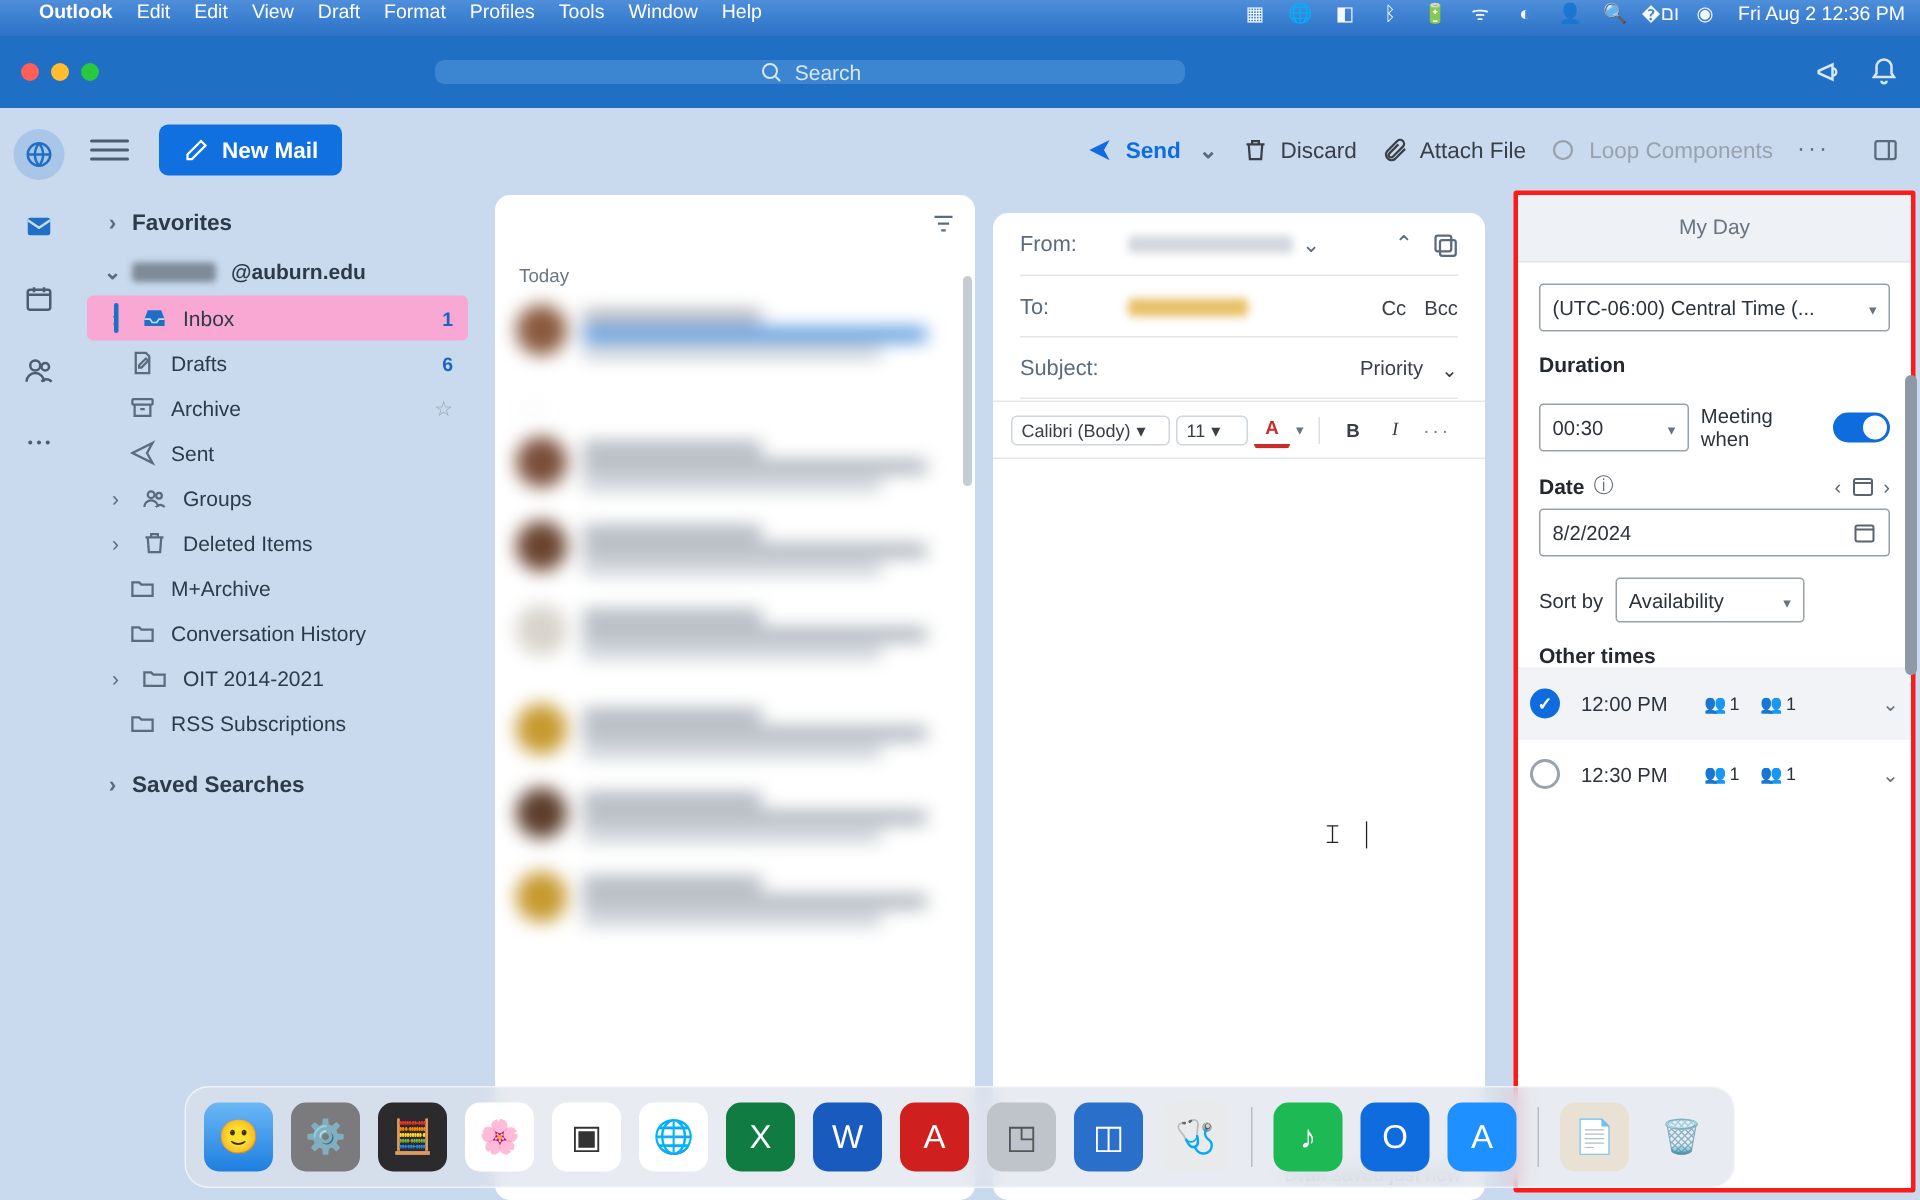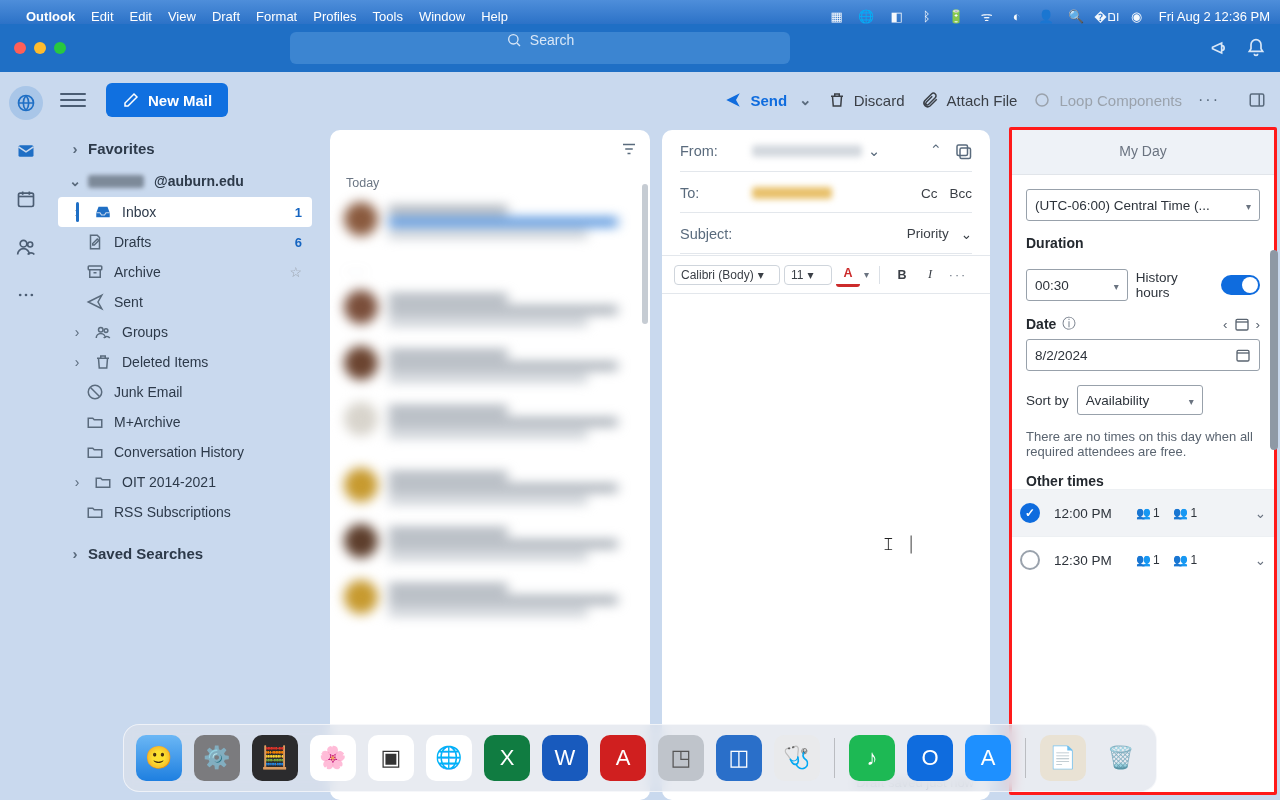"Outlook" .menubar { align-items: flex-end -> flex-start }
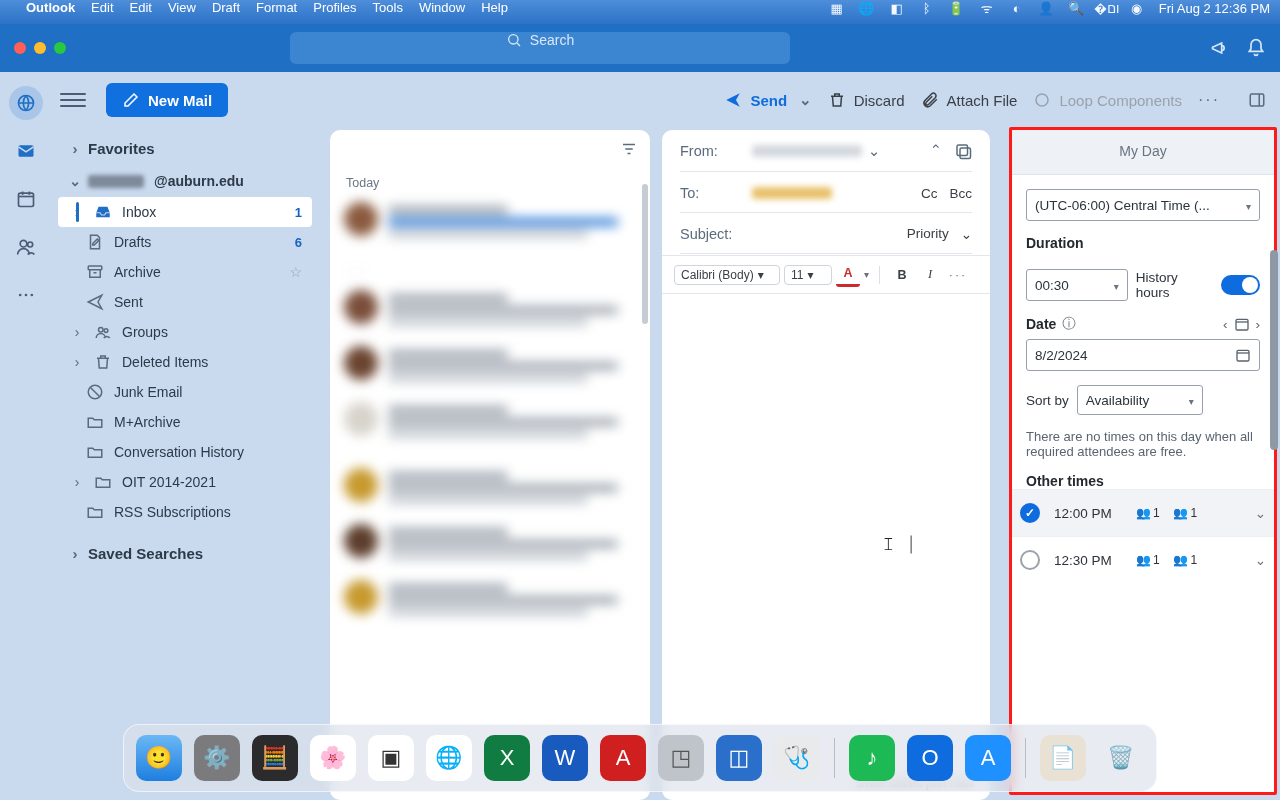"Search" .searchbar { align-items: flex-start -> flex-end; height: 32px -> 16px }
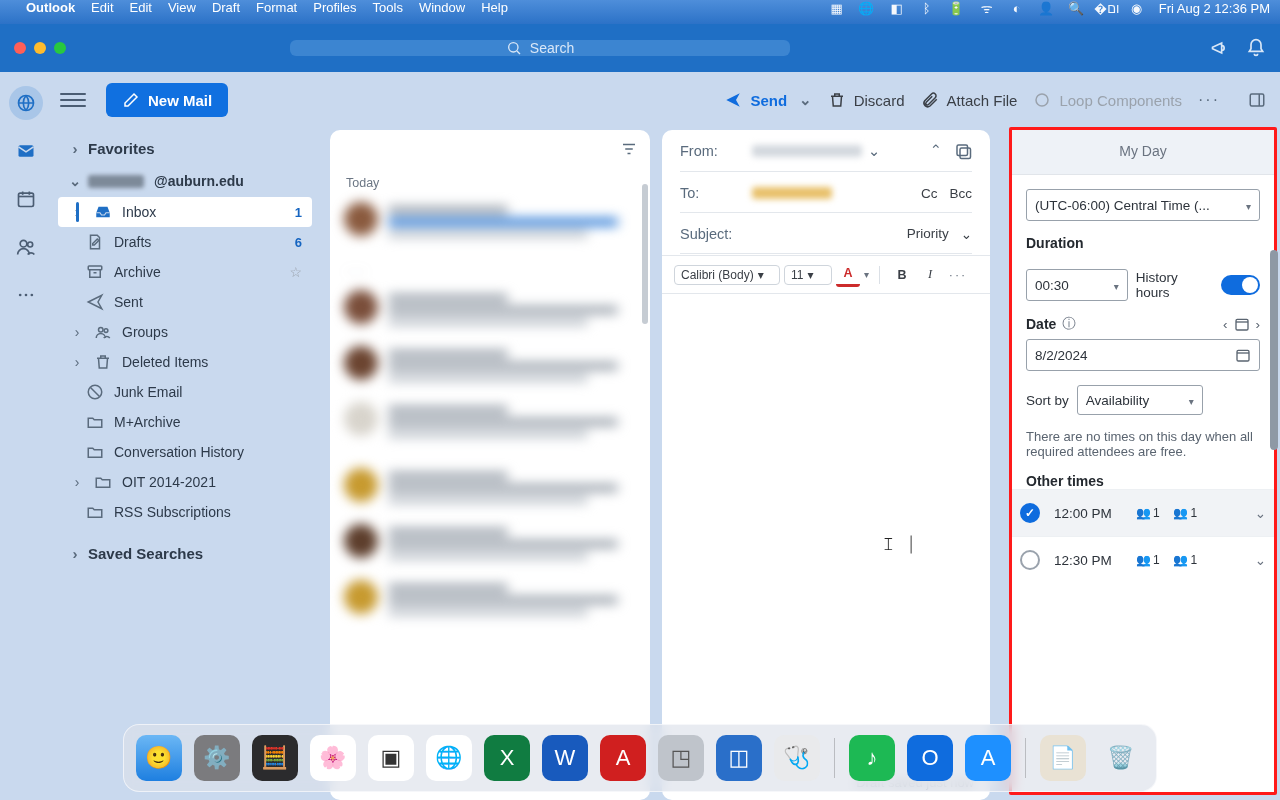"From:" .compose { margin-top: 2px -> 14px }
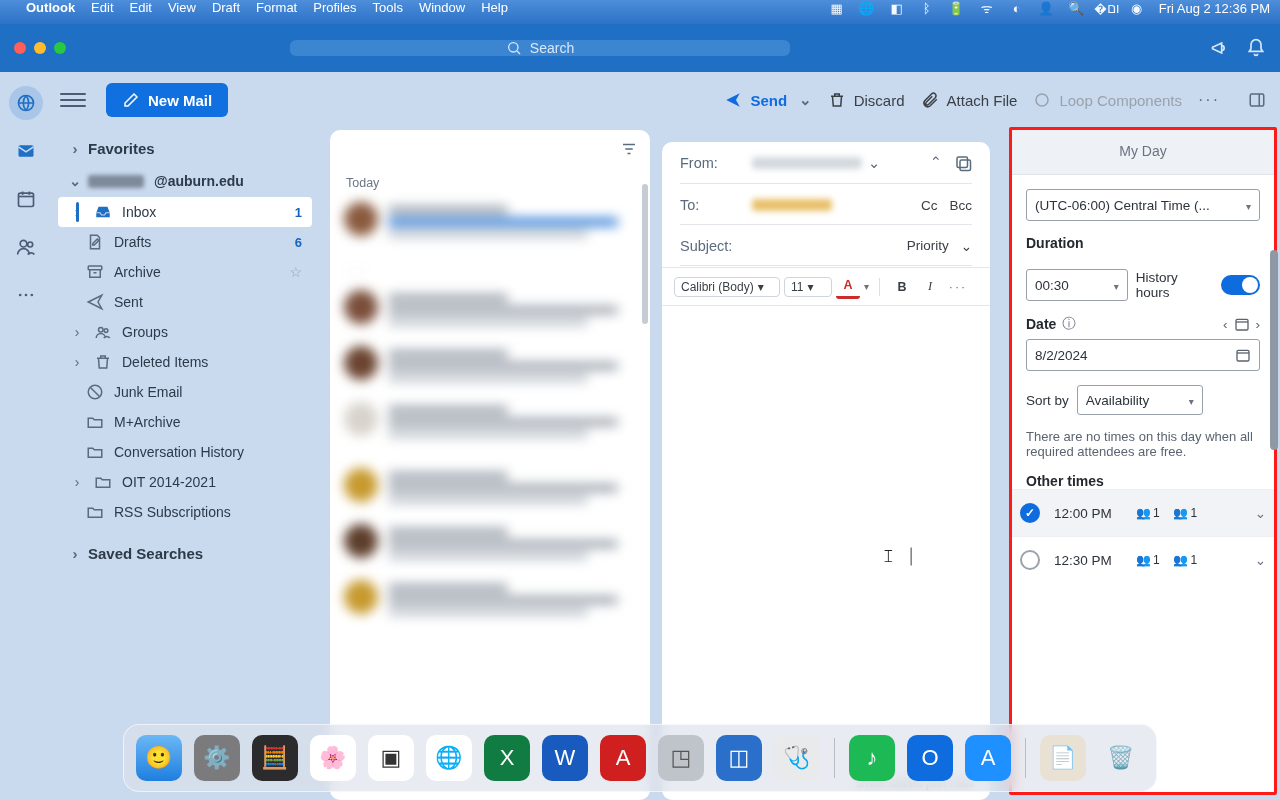"Inbox" .sb-item.selected { background: #ffffff -> #f9a8d4 }
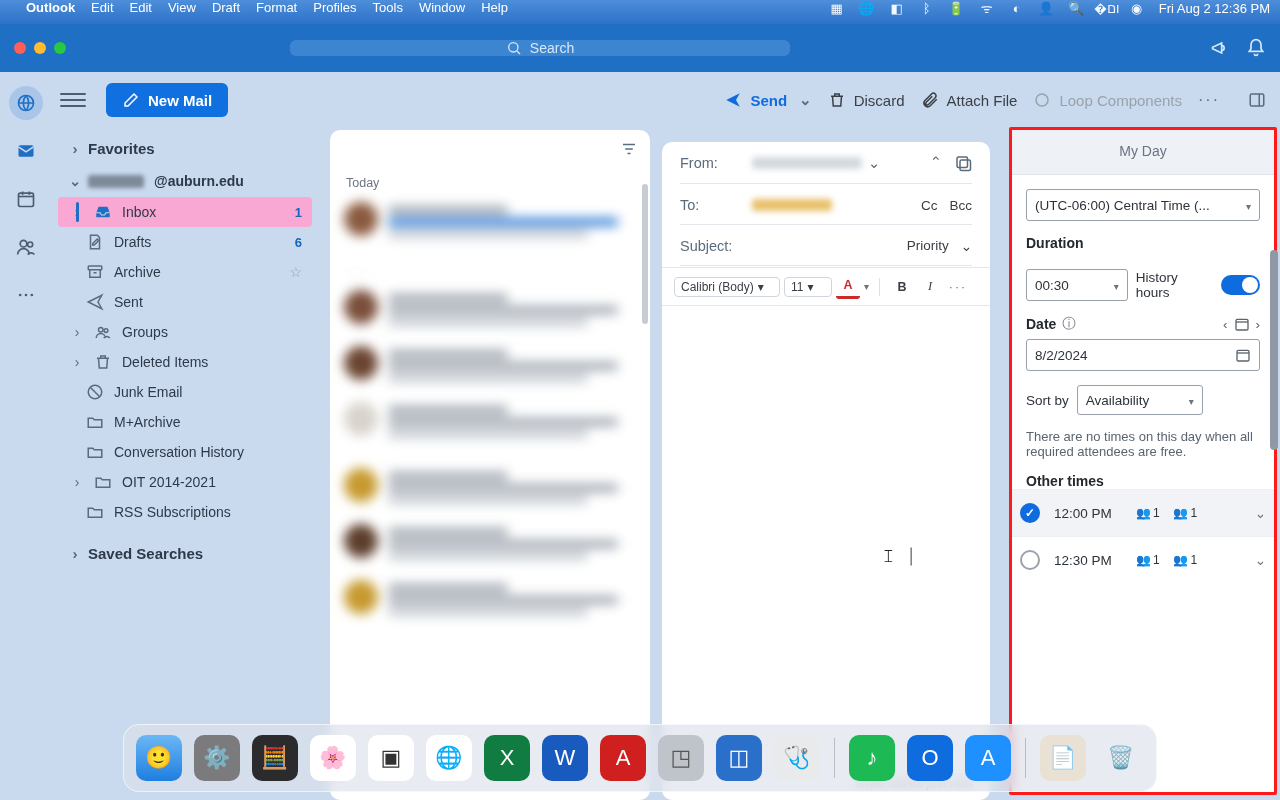"History hours" span { text: History hours -> Meeting when }
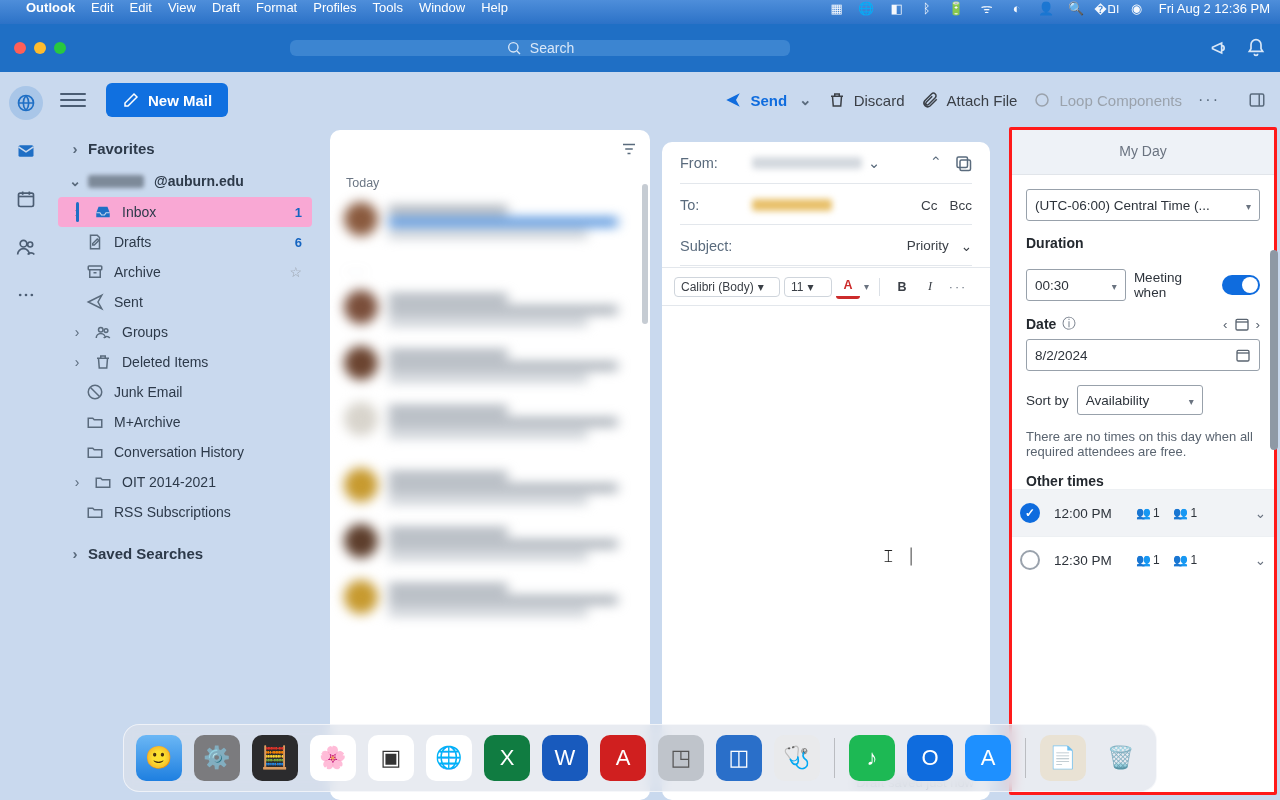"Junk Email" div.sb-item { html: <div> <svg> <circle></circle> <line></line> </svg> <span>Junk Email</span> </div> -> none }
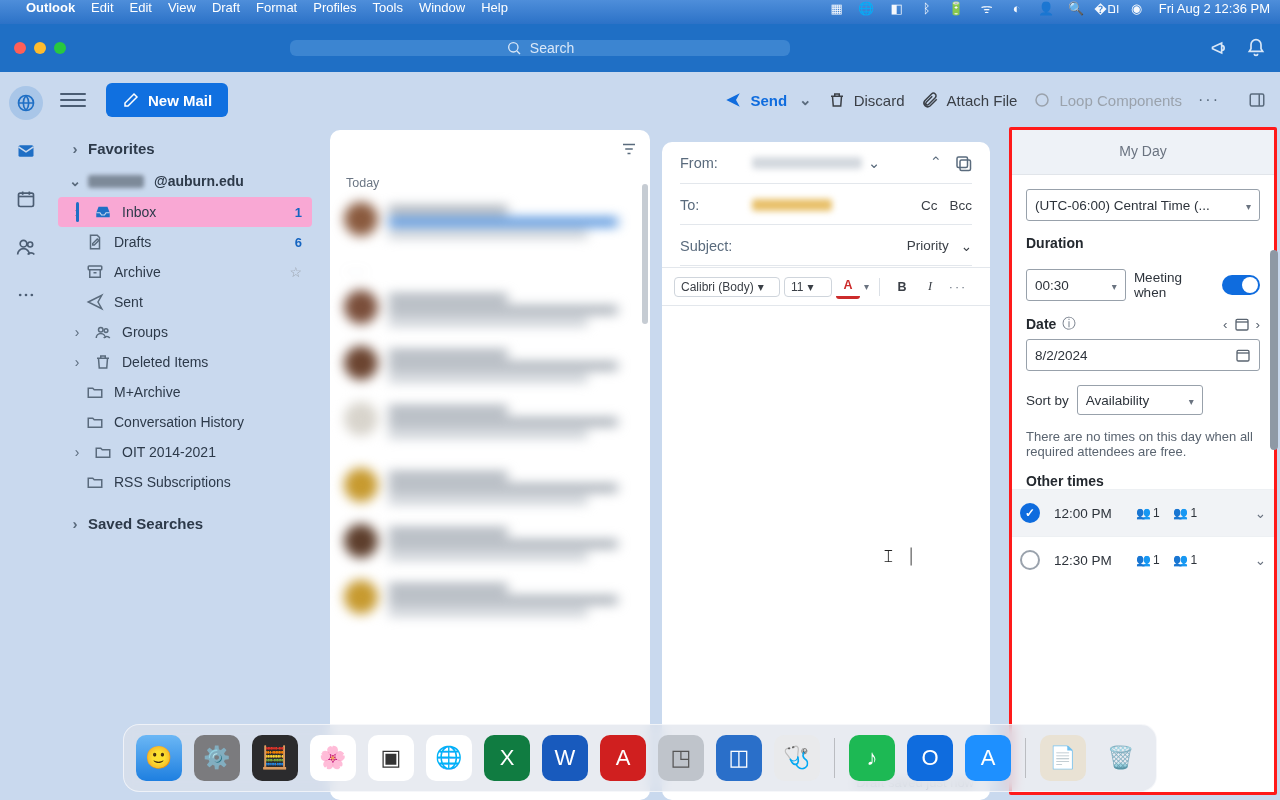"There are no times on" div.psmall { html: <div>There are no times on this day when all required attendees are free.</div> -> none }
